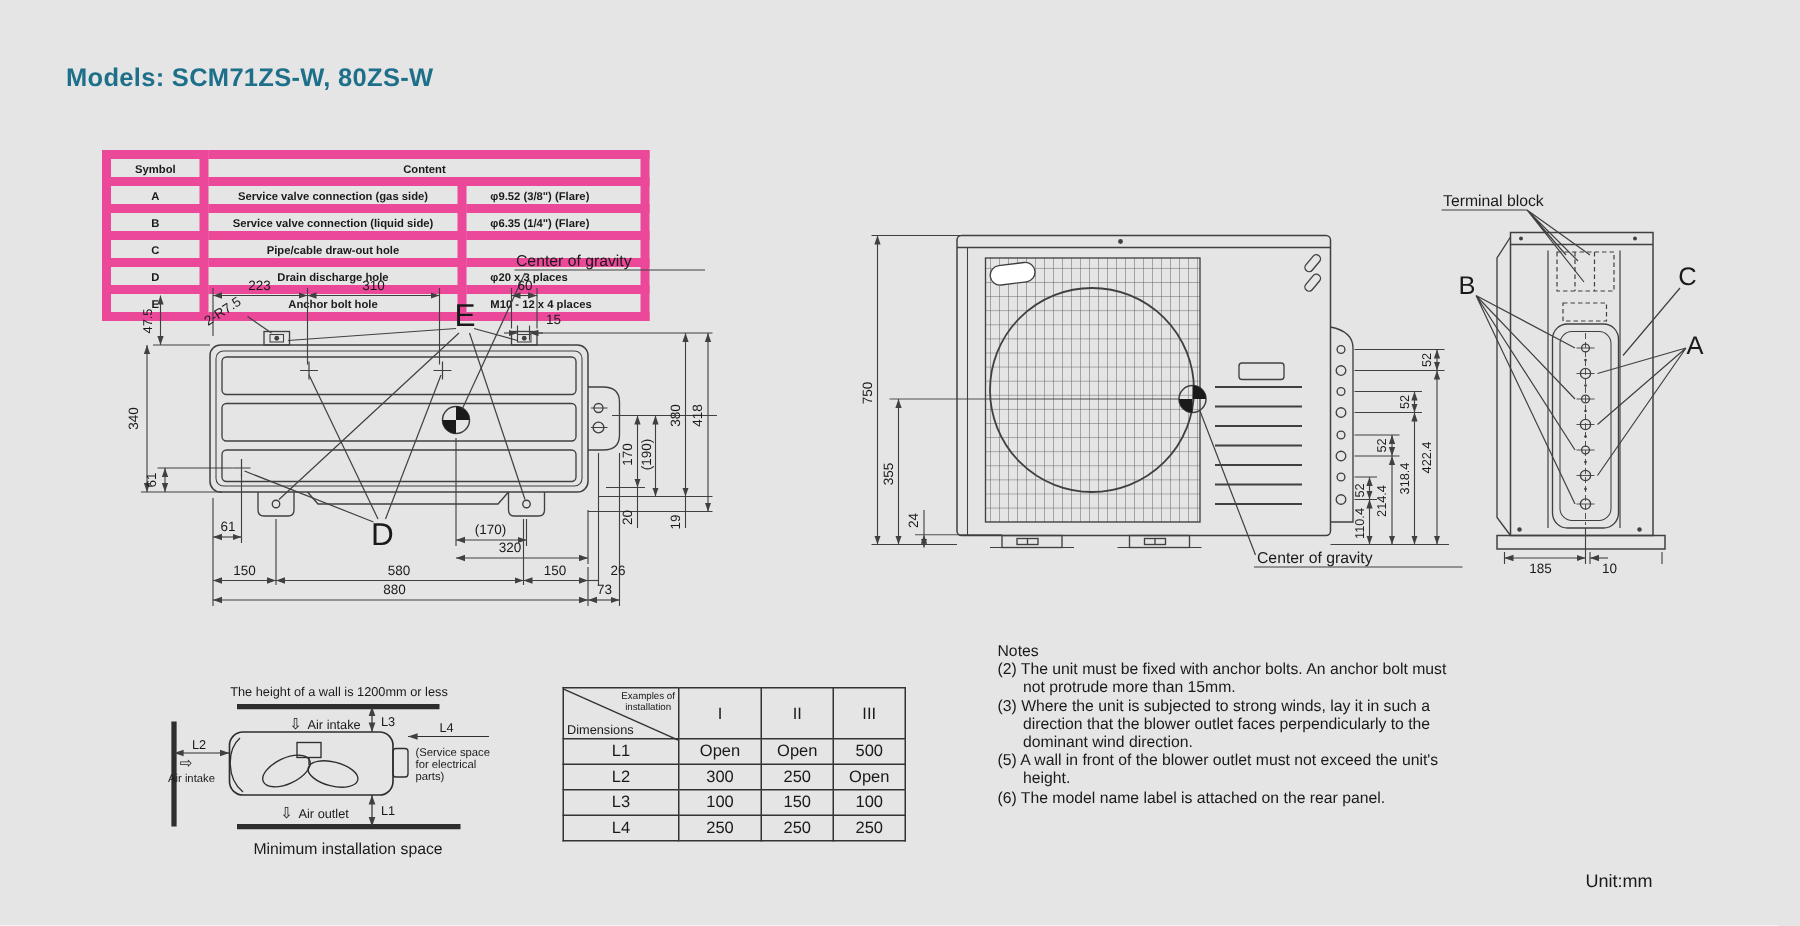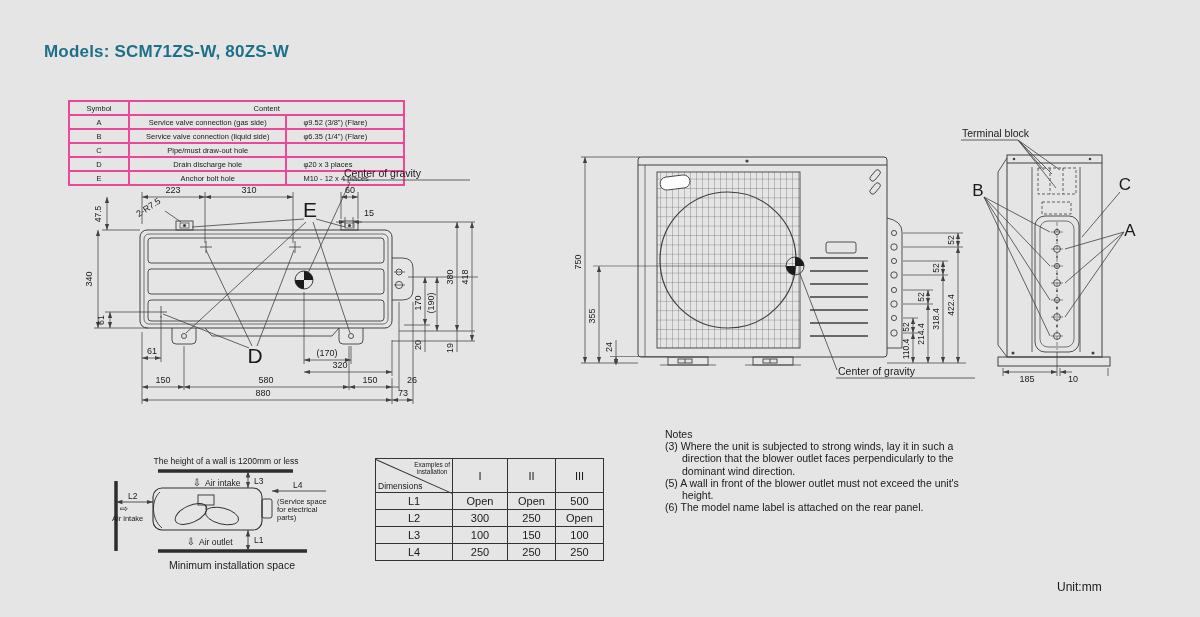"Symbol" .symtab td,.symtab th { border: 2px solid #ec4899 -> 6px solid #ec4899; font-weight: normal -> bold }
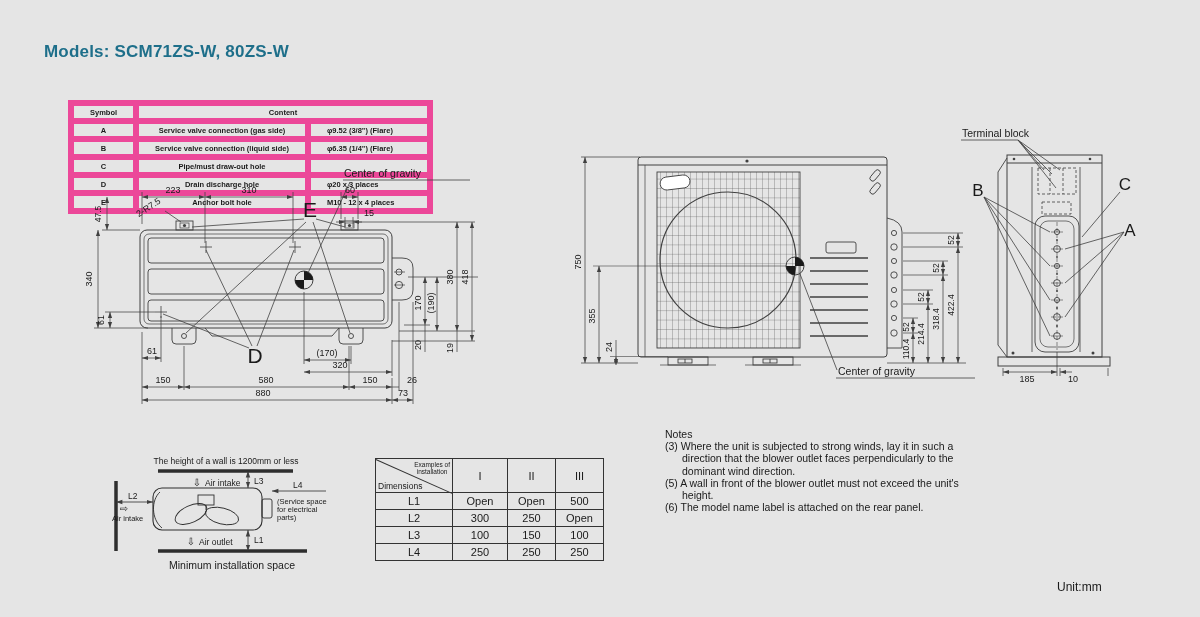"Pipe/must draw-out hole" td.c-desc { text: Pipe/must -> Pipe/cable }
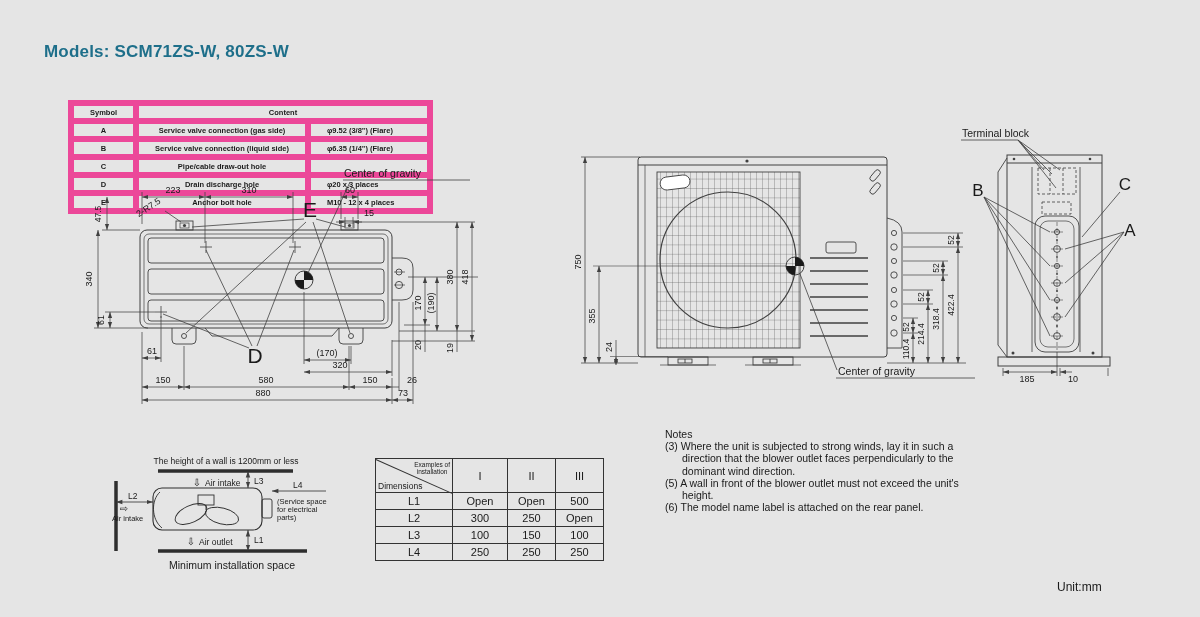"(2) The unit must be" div.note { html: none -> <div>(2) The unit must be fixed with anchor bolts. An anchor bolt must not protrude more than 15mm.</div> }
